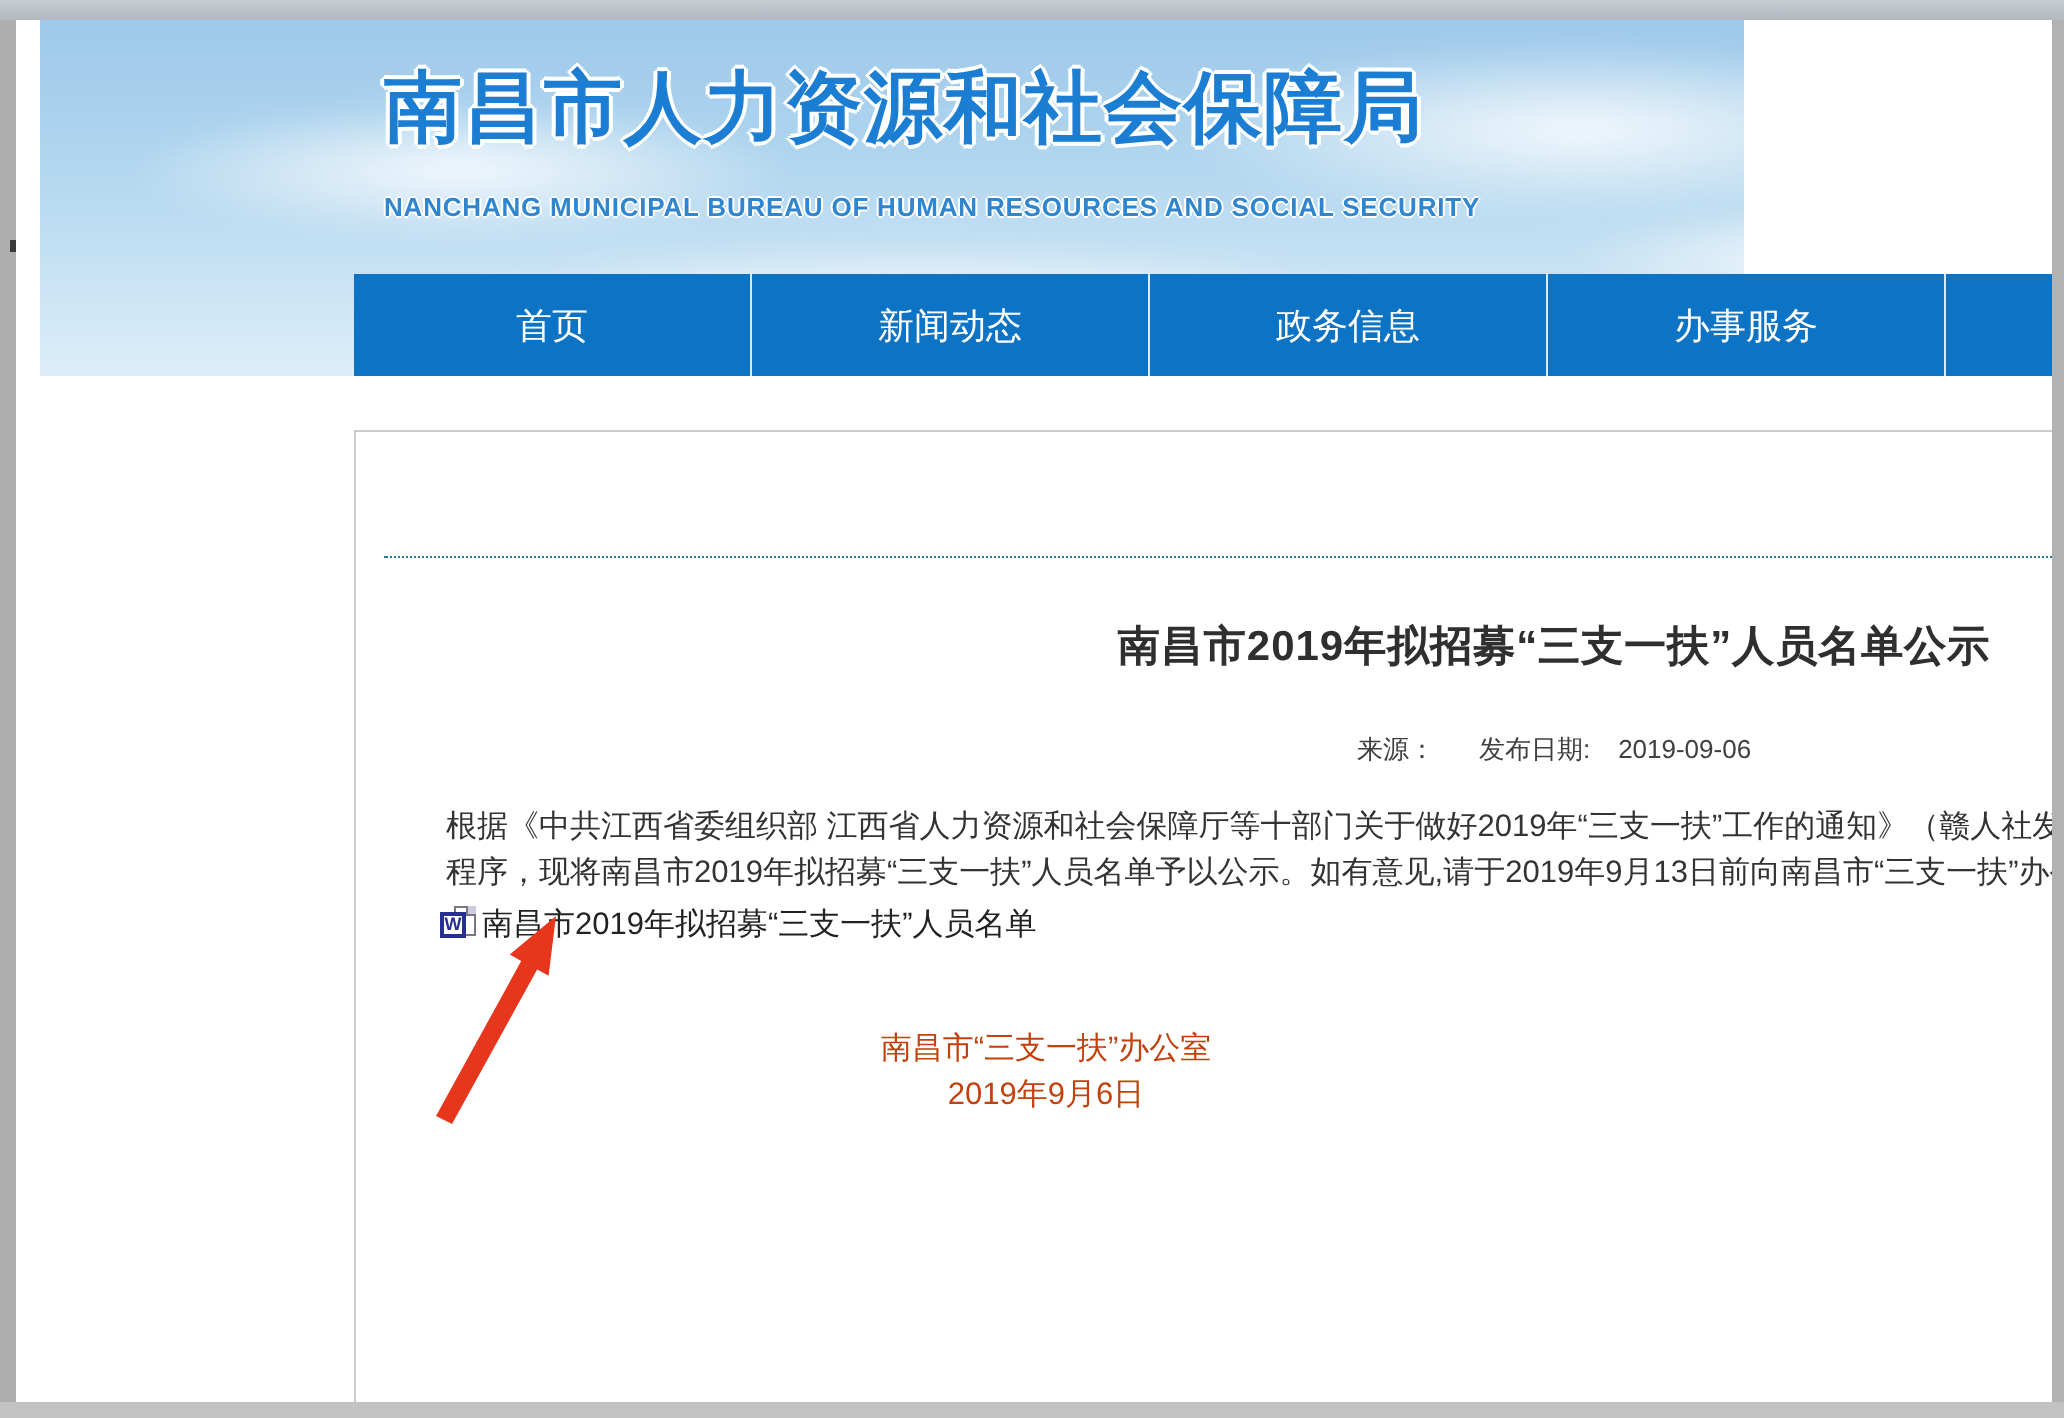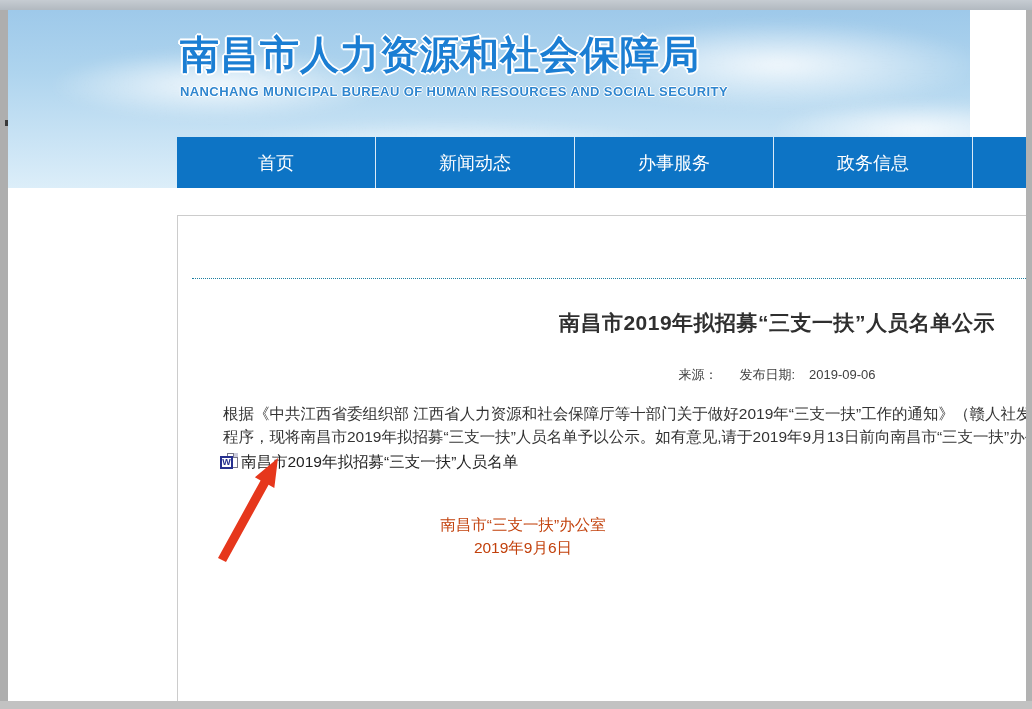"南昌市人力资源和社会保障局" .sky { left: 0 -> 12px; width: 962px -> 852px }
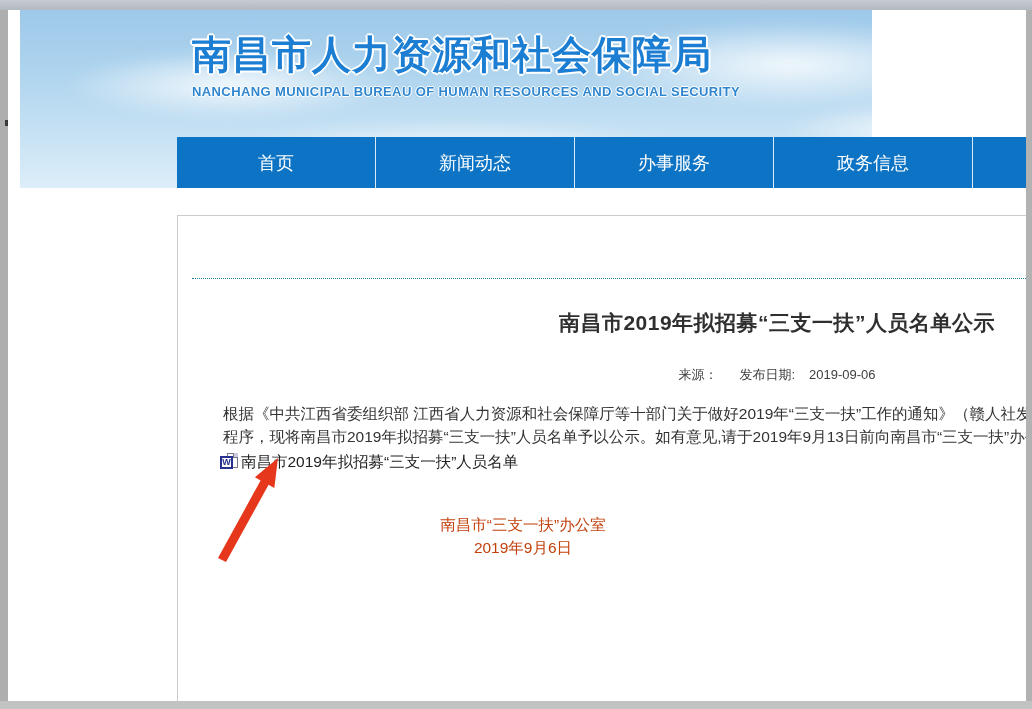"NANCHANG MUNICIPAL BUREAU OF HUMAN" .site-title-en { margin-top: 6px -> 18px }
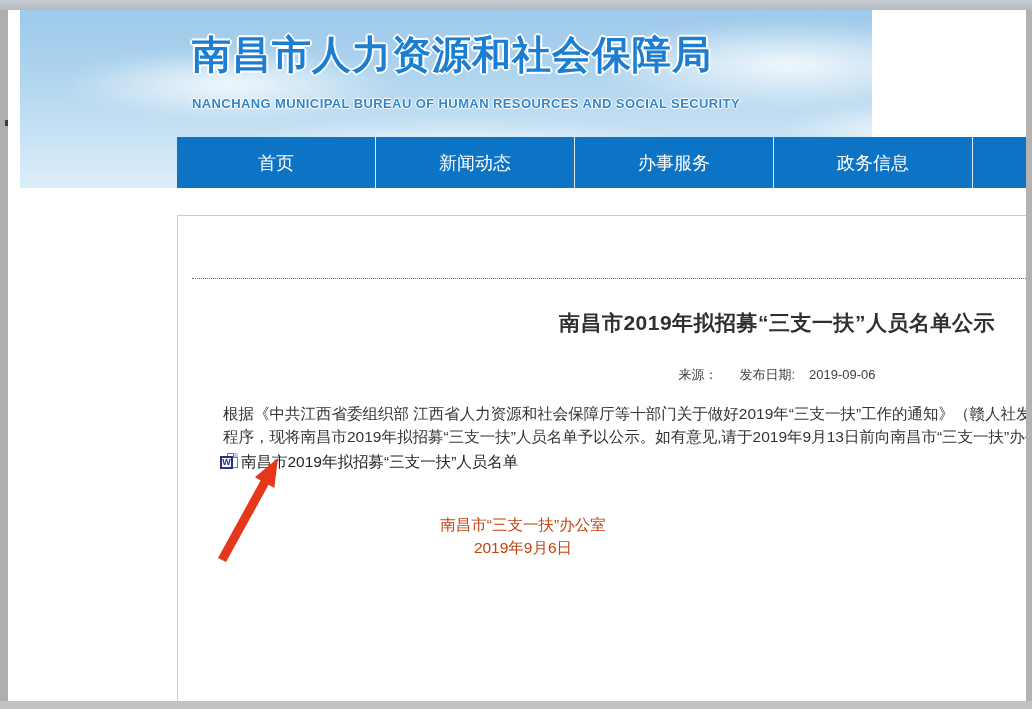"办事服务" div.nav-item { order: before "政务信息" -> after "政务信息" }
